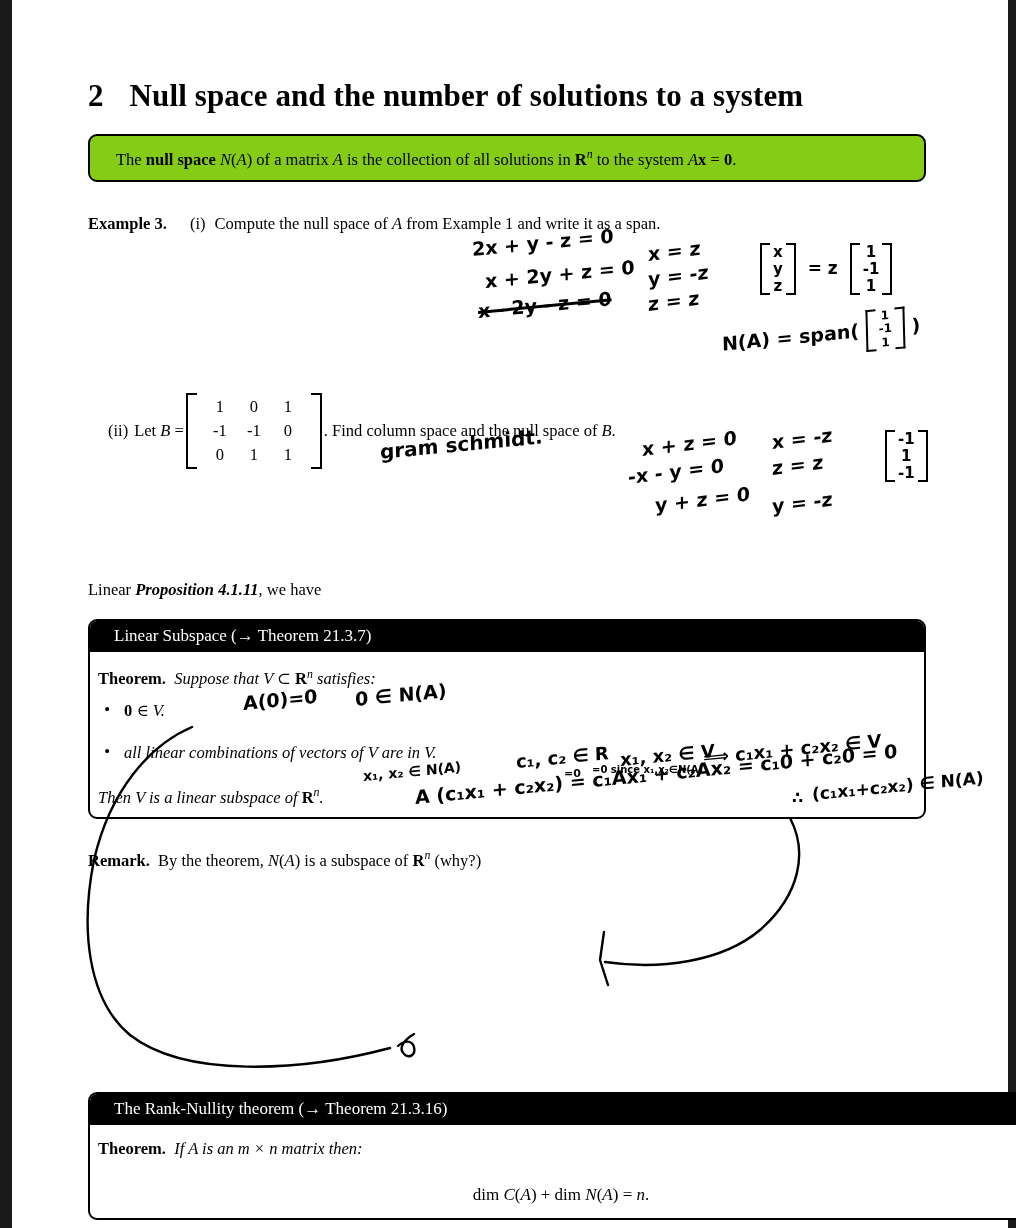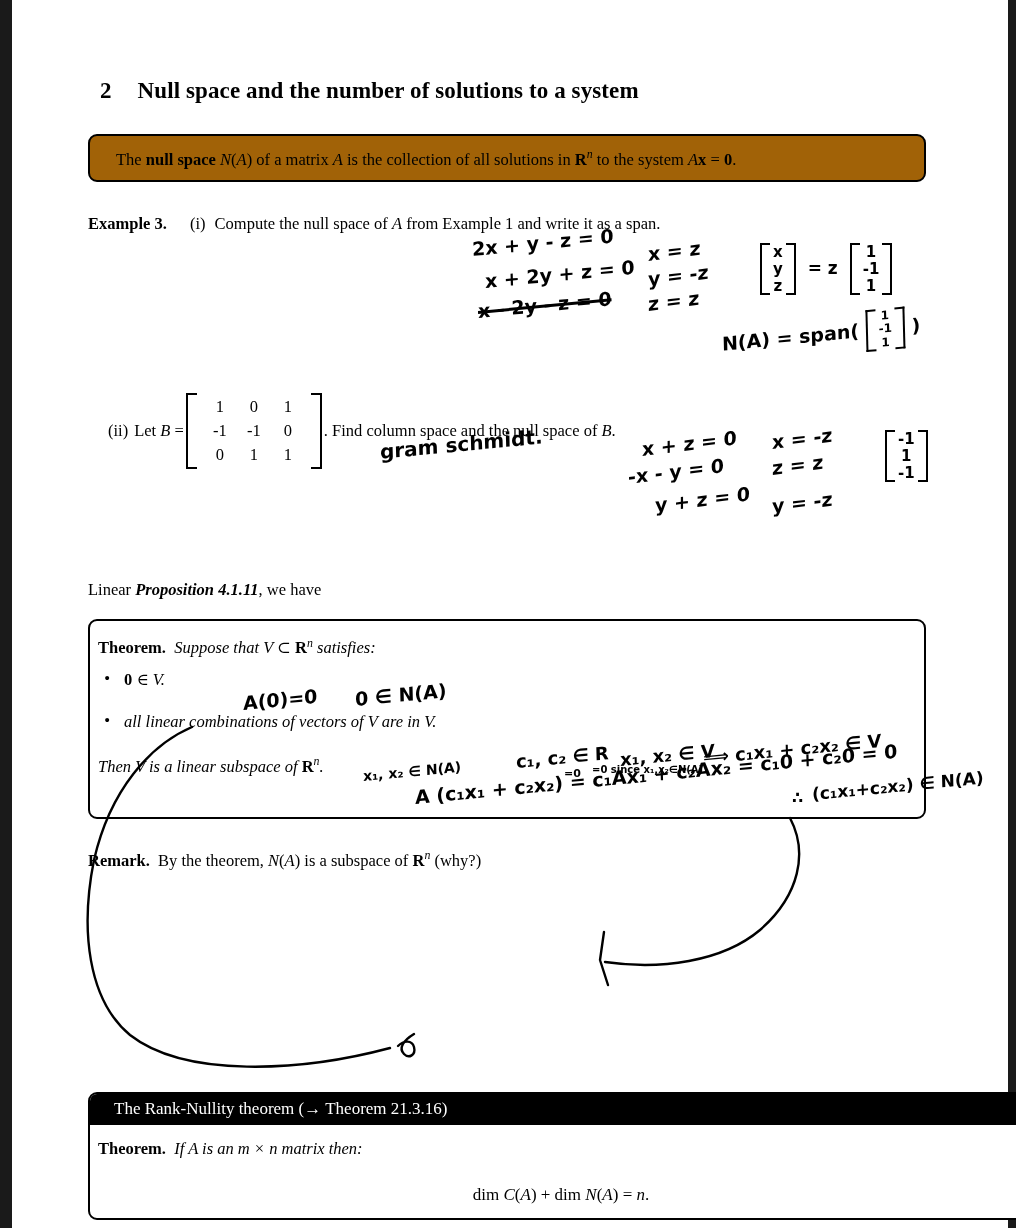"2 Null space and the" #section-heading { font-size: 23px -> 31px; left: 100px -> 88px }
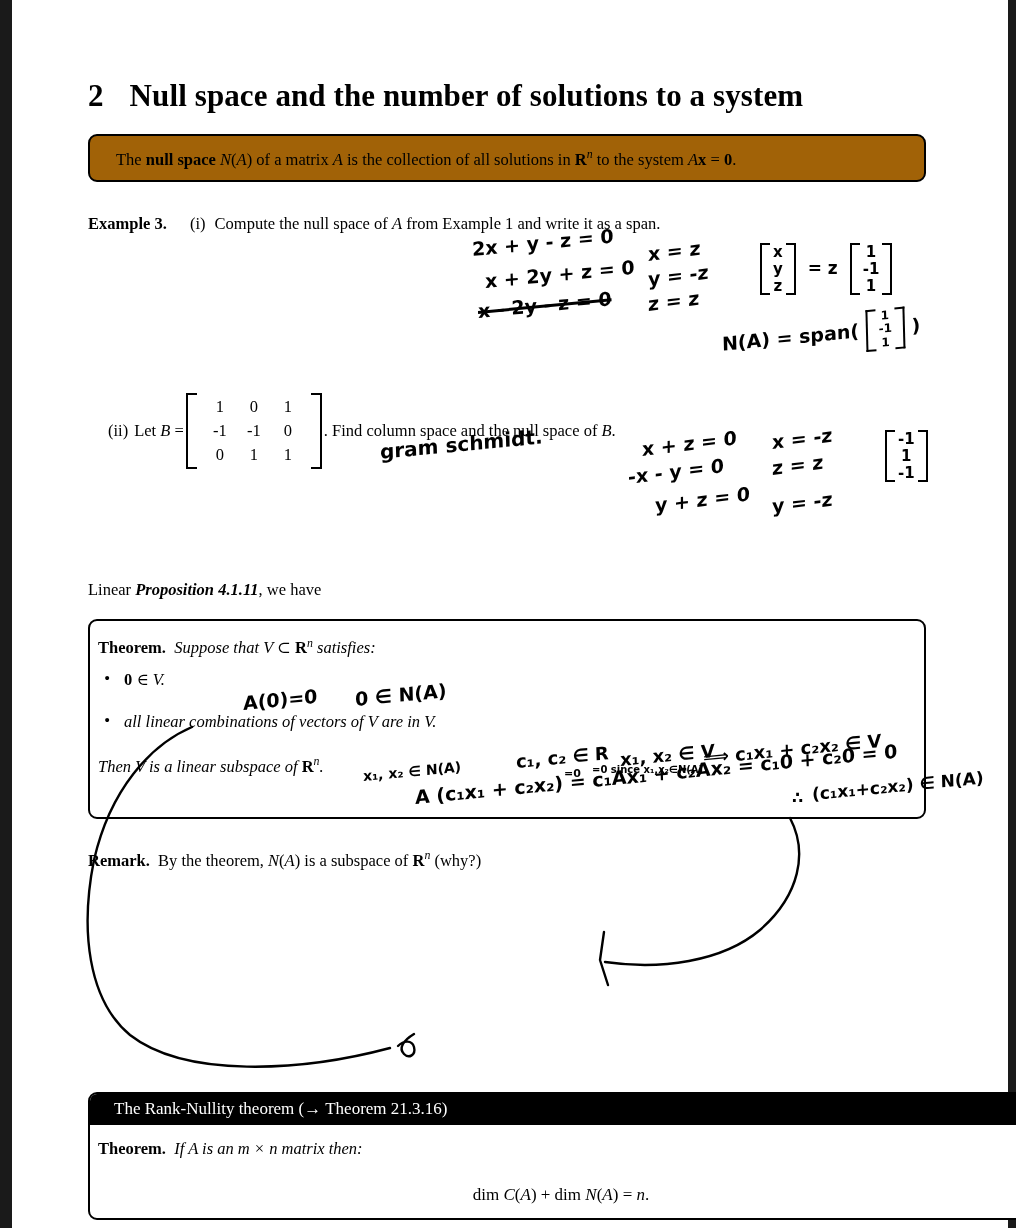"The null space N(A) of" .def-box { background: #a16207 -> #84cc16 }
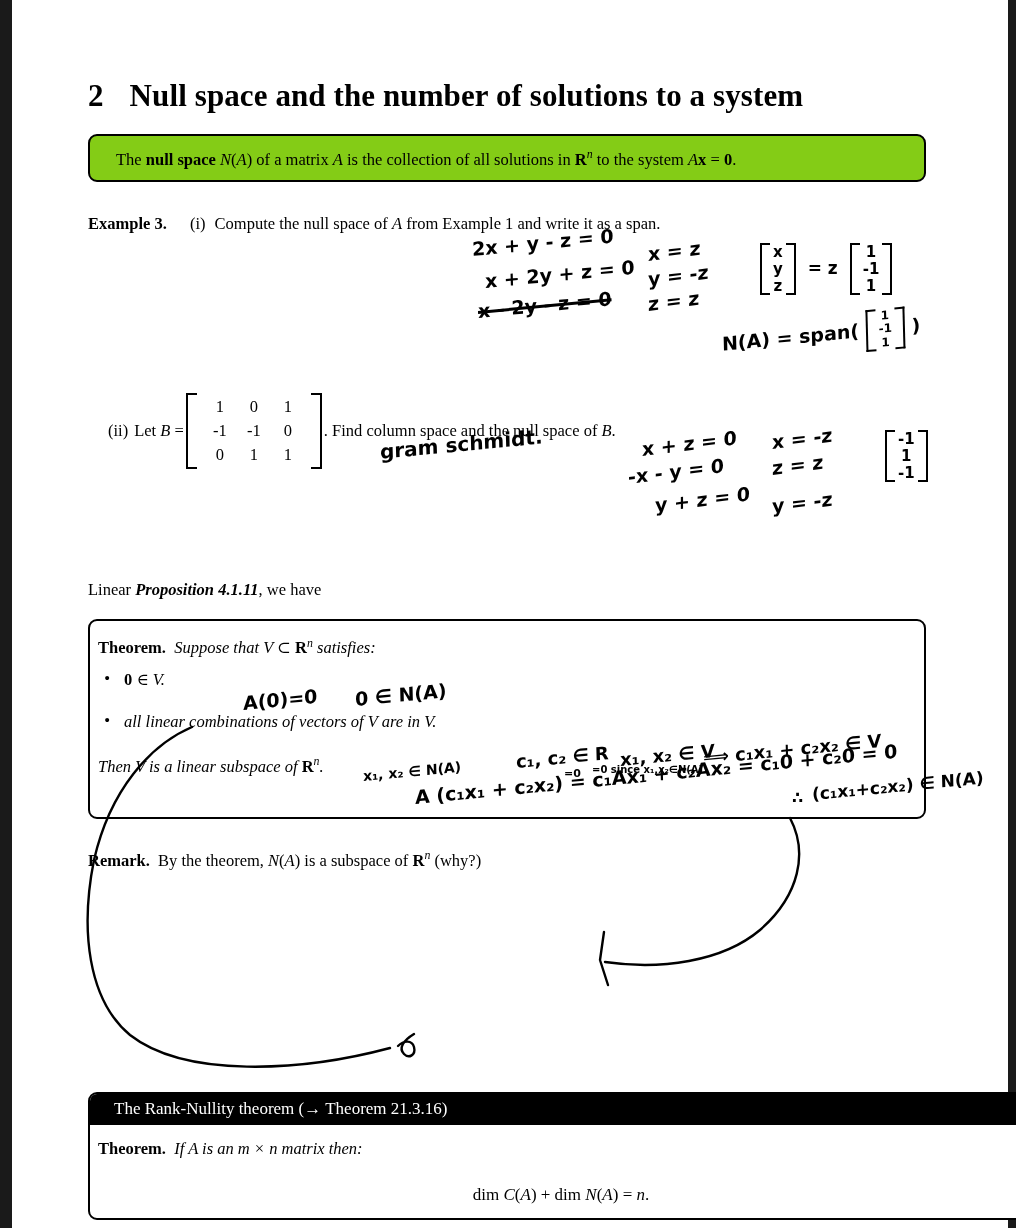"Linear Subspace (→ Theorem 21.3.7)" div.thm-header { html: none -> <div>Linear Subspace (→ Theorem 21.3.7)</div> }
